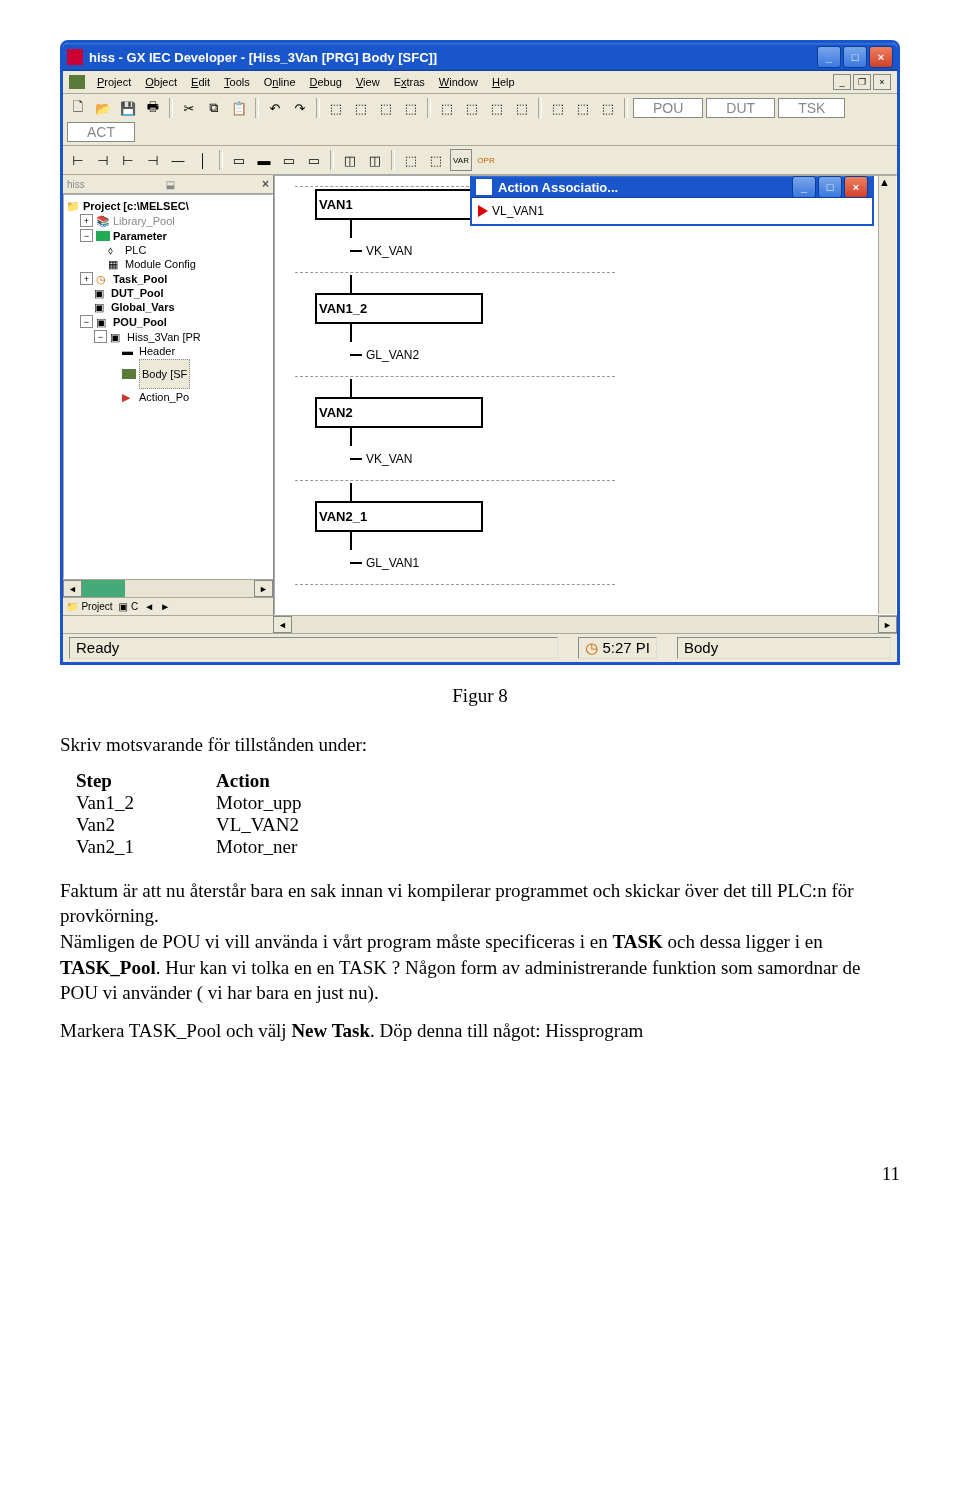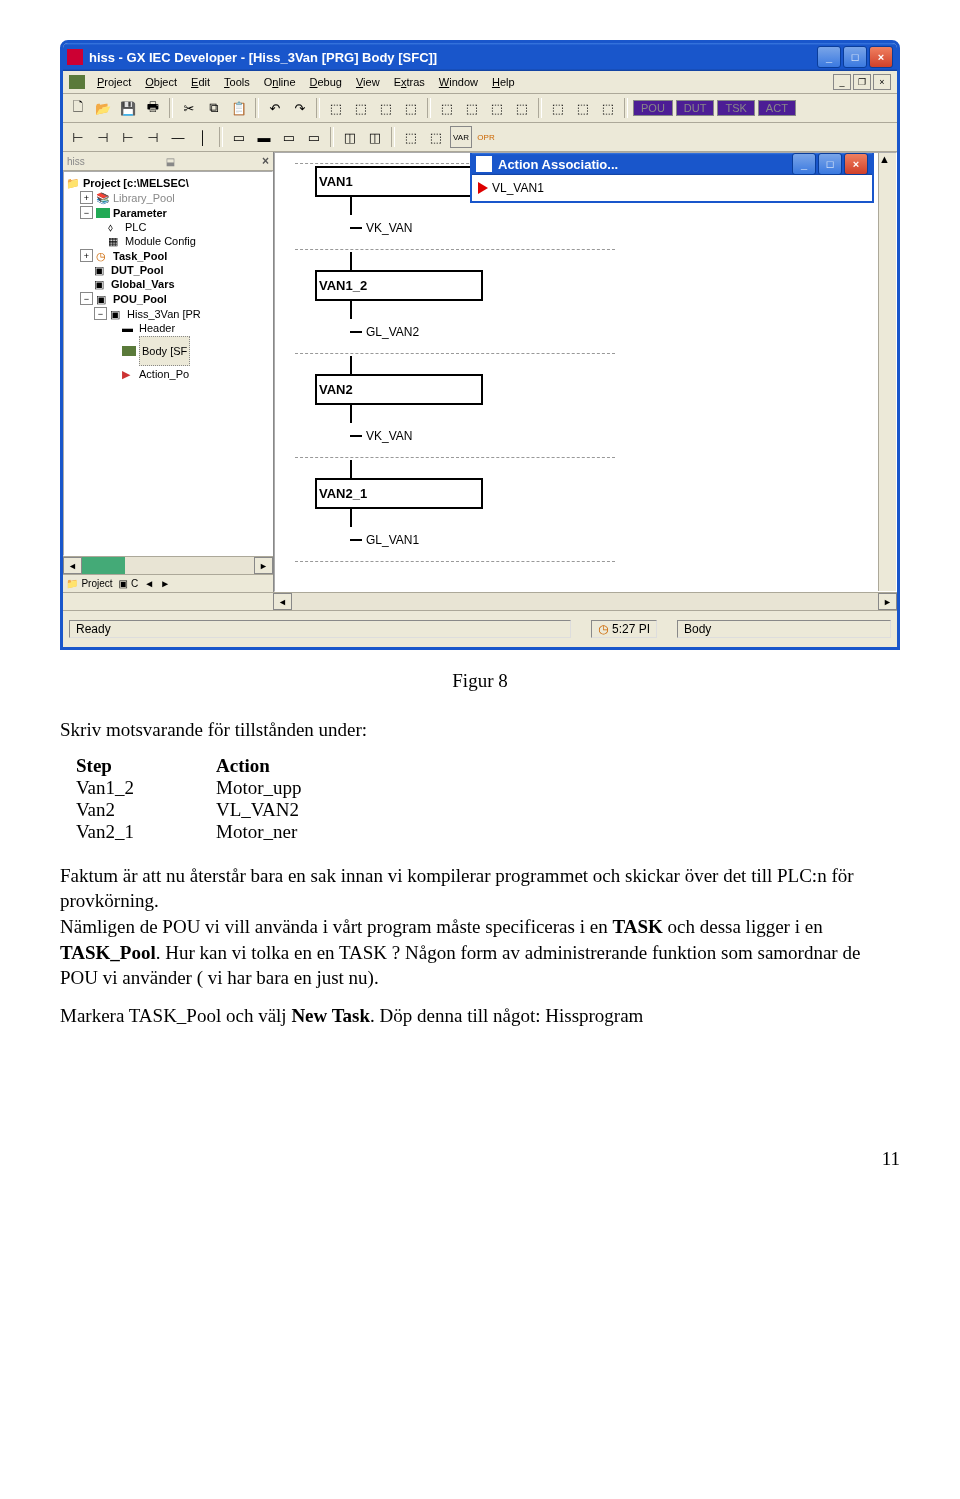"POU" .tag { background: #4c1d95 -> #ffffff; font-size: 11px -> 14px; padding: 1px 7px -> 1px 19px }
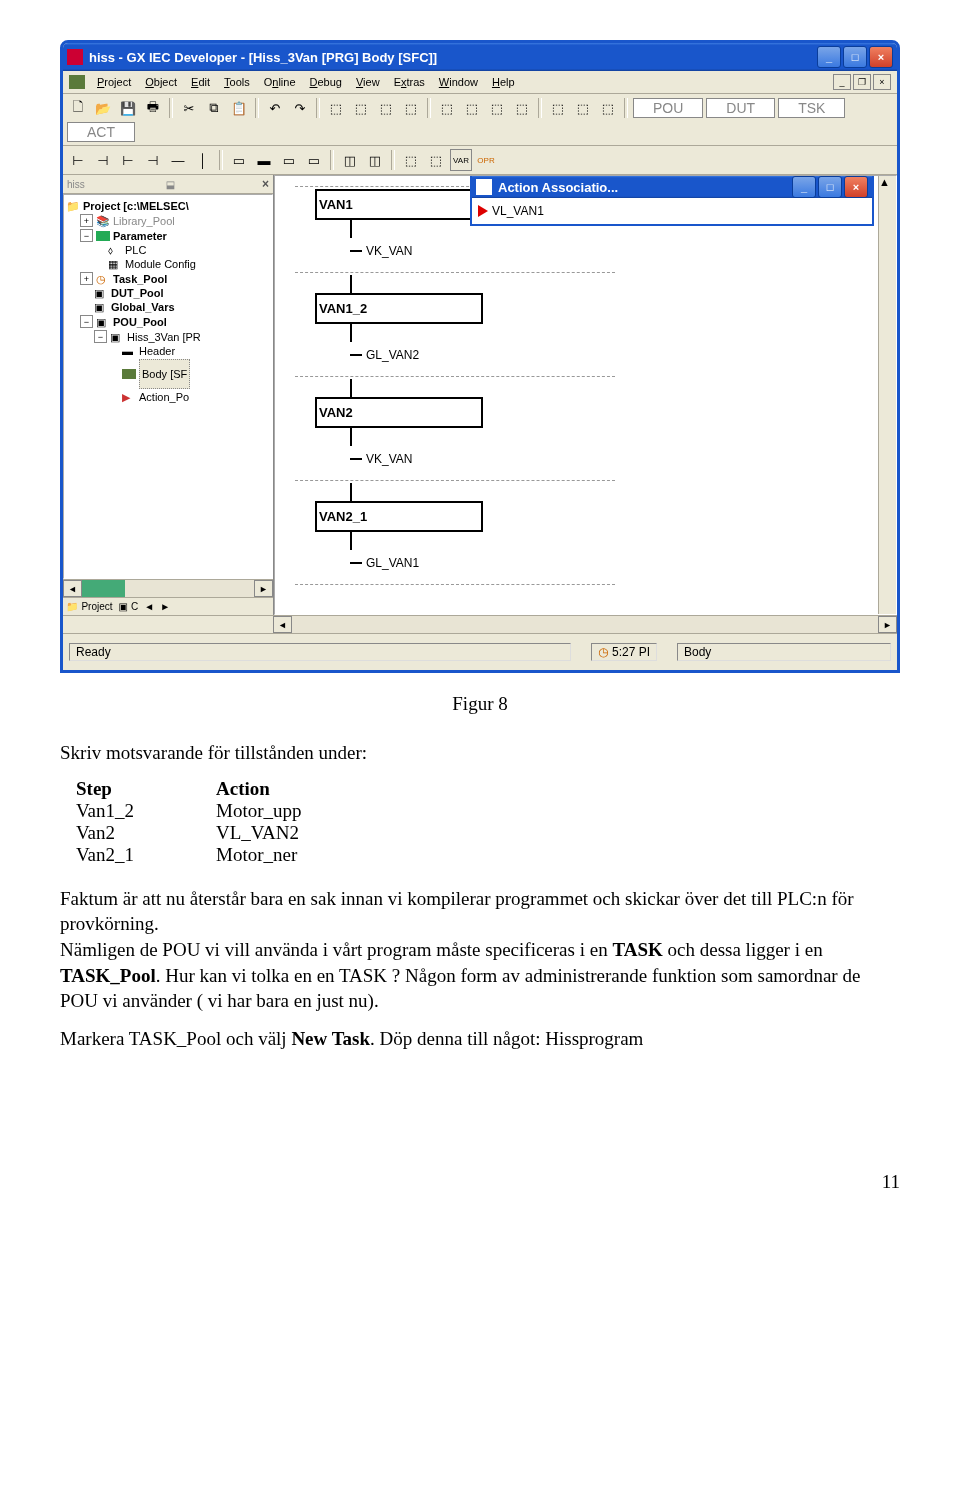"Ready" .status { font-size: 12px -> 15px; padding: 9px 6px -> 3px 6px }
